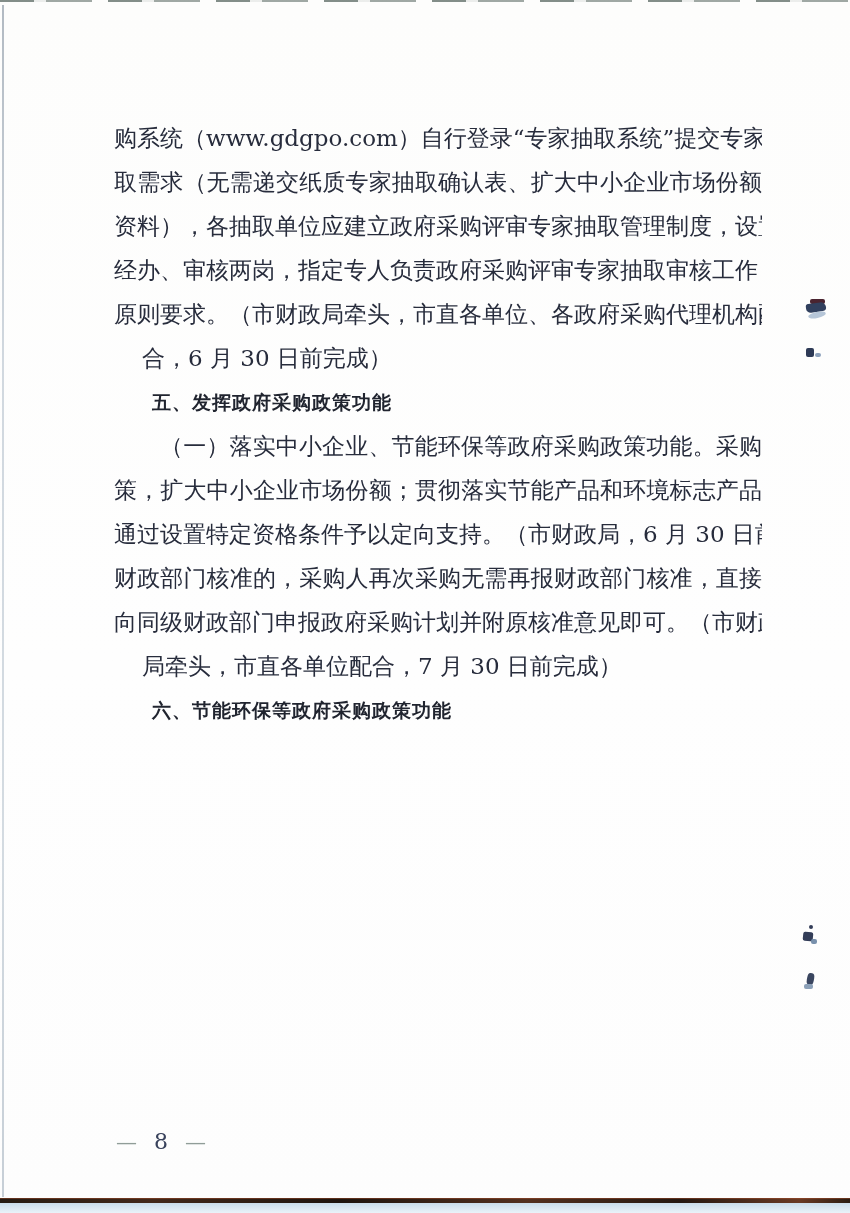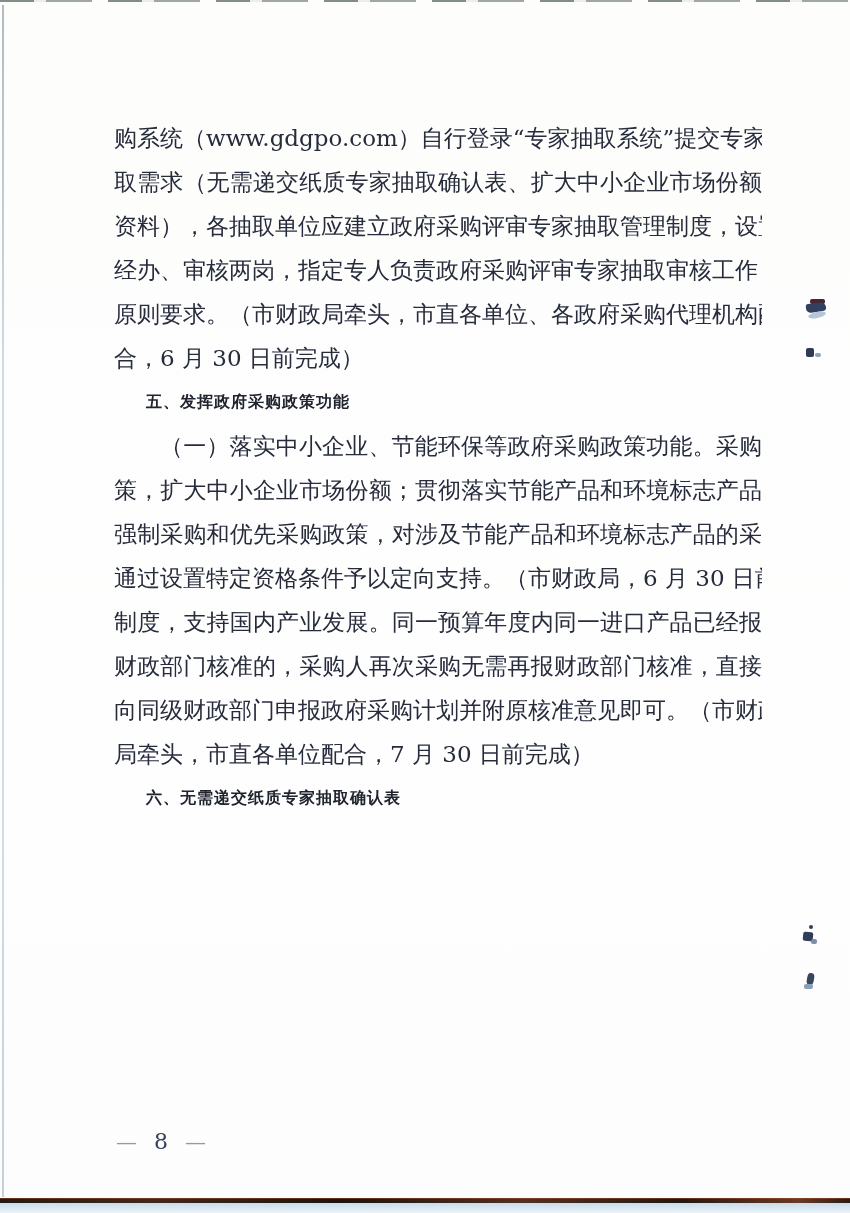"合，6 月 30 日前完成）" .line.last { margin-left: none -> 28px }
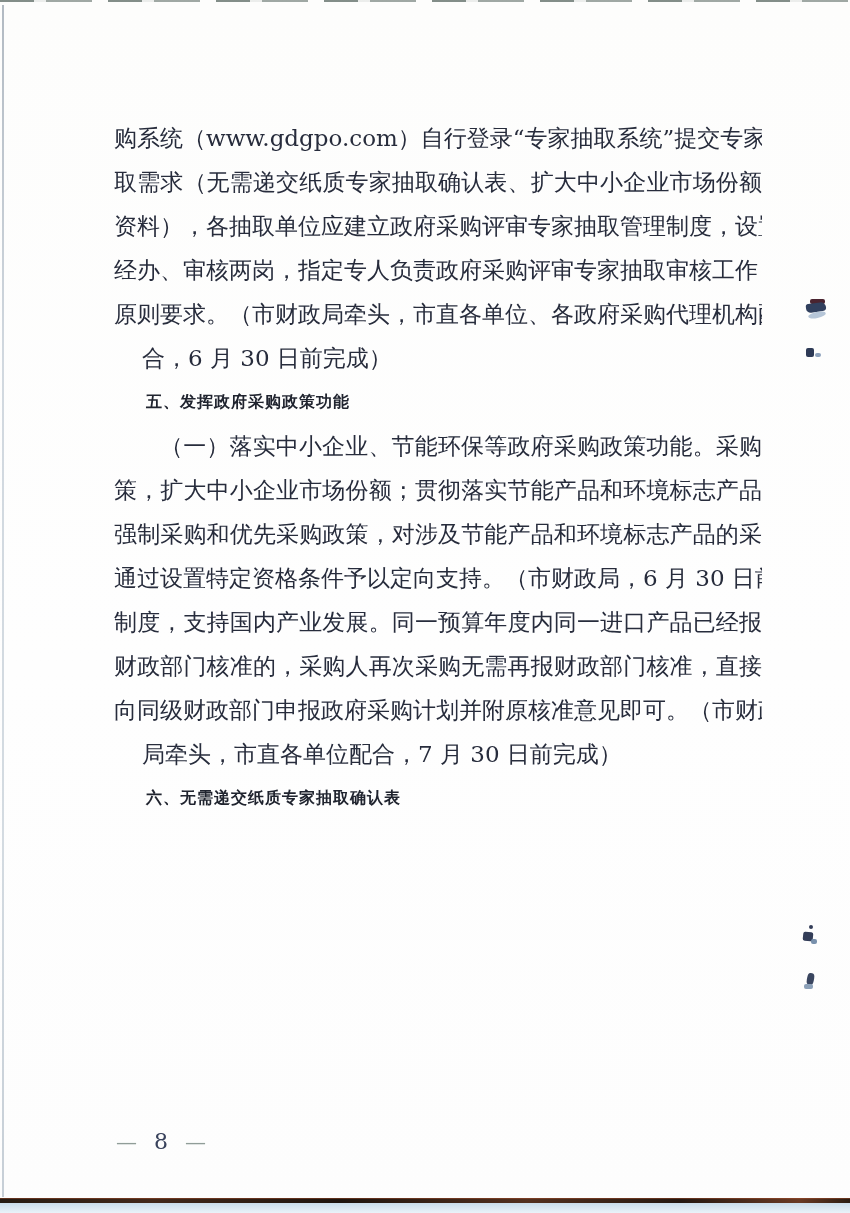"五、发挥政府采购政策功能" .heading { font-size: 16px -> 19px }
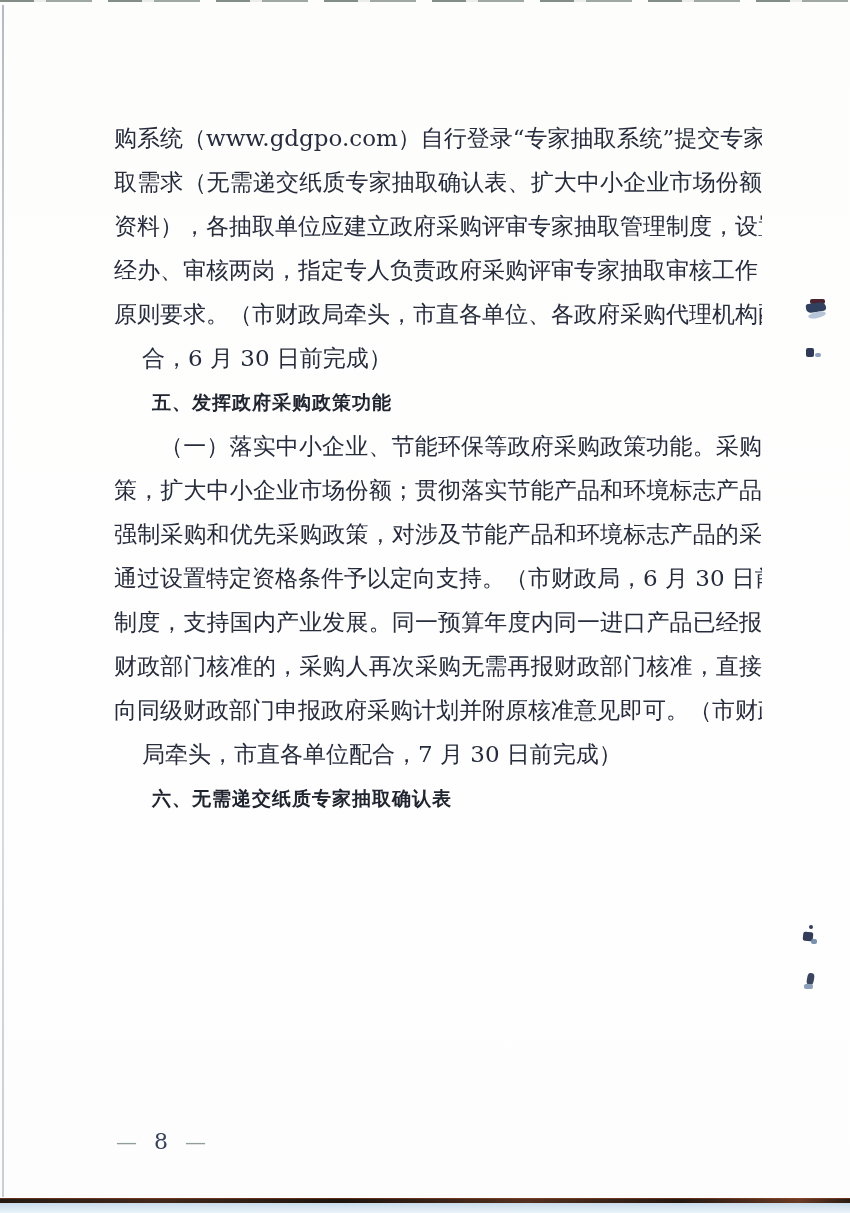"强制采购和优先采购政策，对涉及节能产品和环境标志产品的采" div.line { html: <div>强制采购和优先采购政策，对涉及节能产品和环境标志产品的采</div> -> none }
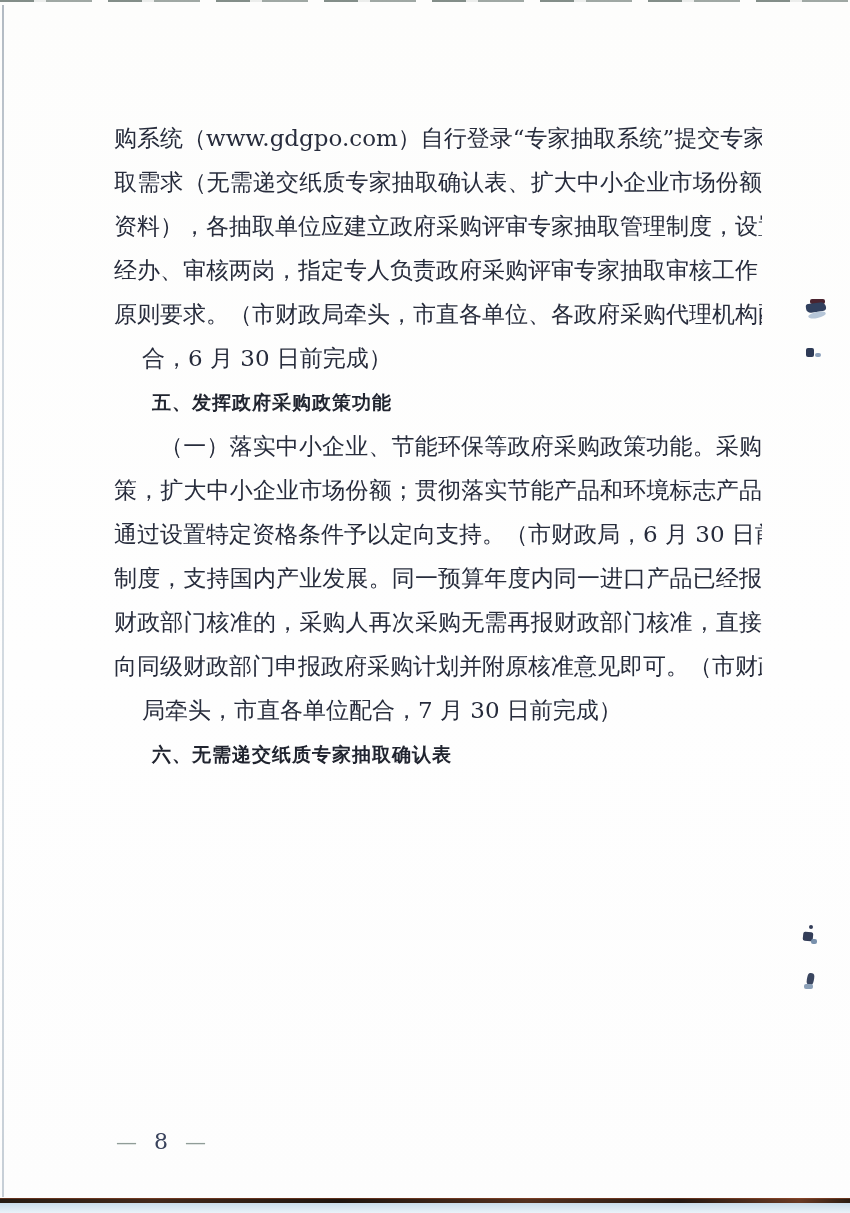"制度，支持国内产业发展。同一预算年度内同一进口产品已经报" div.line { html: <div>制度，支持国内产业发展。同一预算年度内同一进口产品已经报</div> -> none }
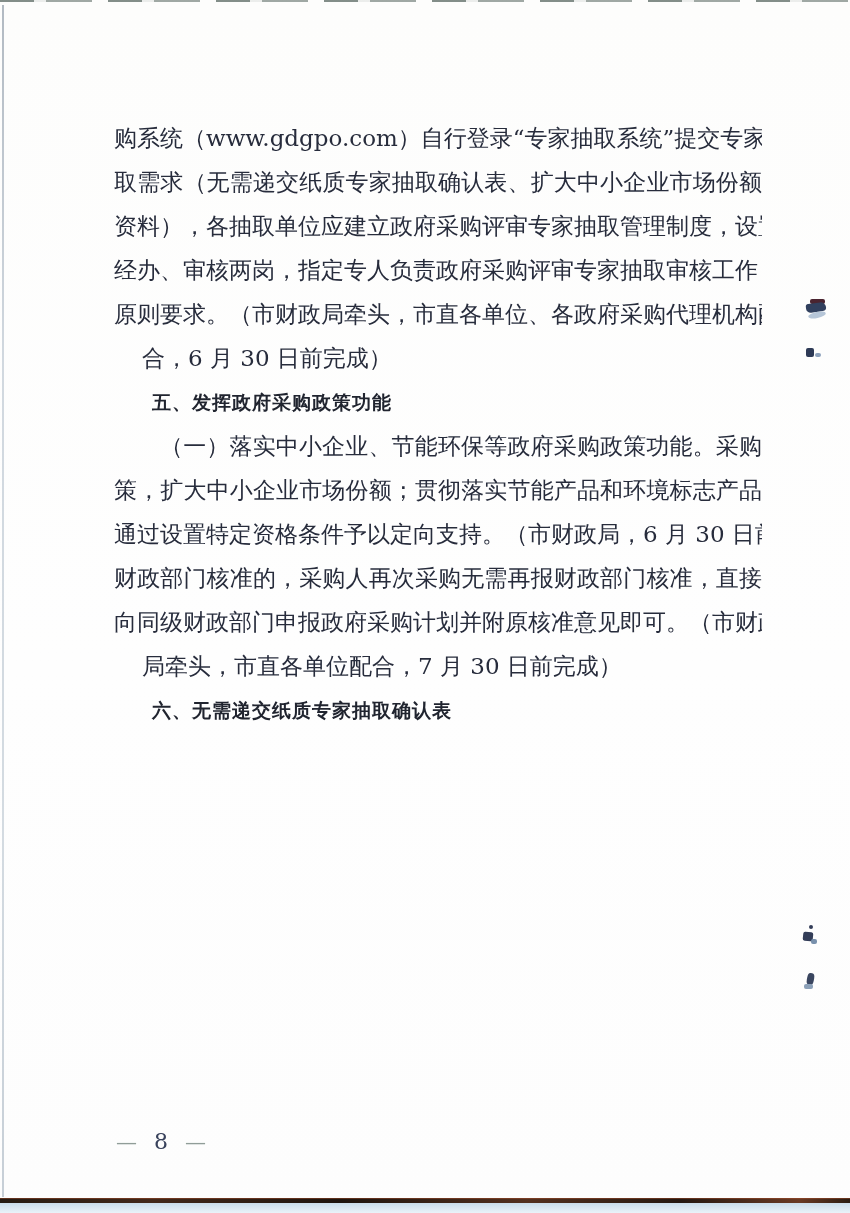"六、无需递交纸质专家抽取确认表" div.heading { text: 无需递交纸质专家抽取确认表 -> 节能环保等政府采购政策功能 }
